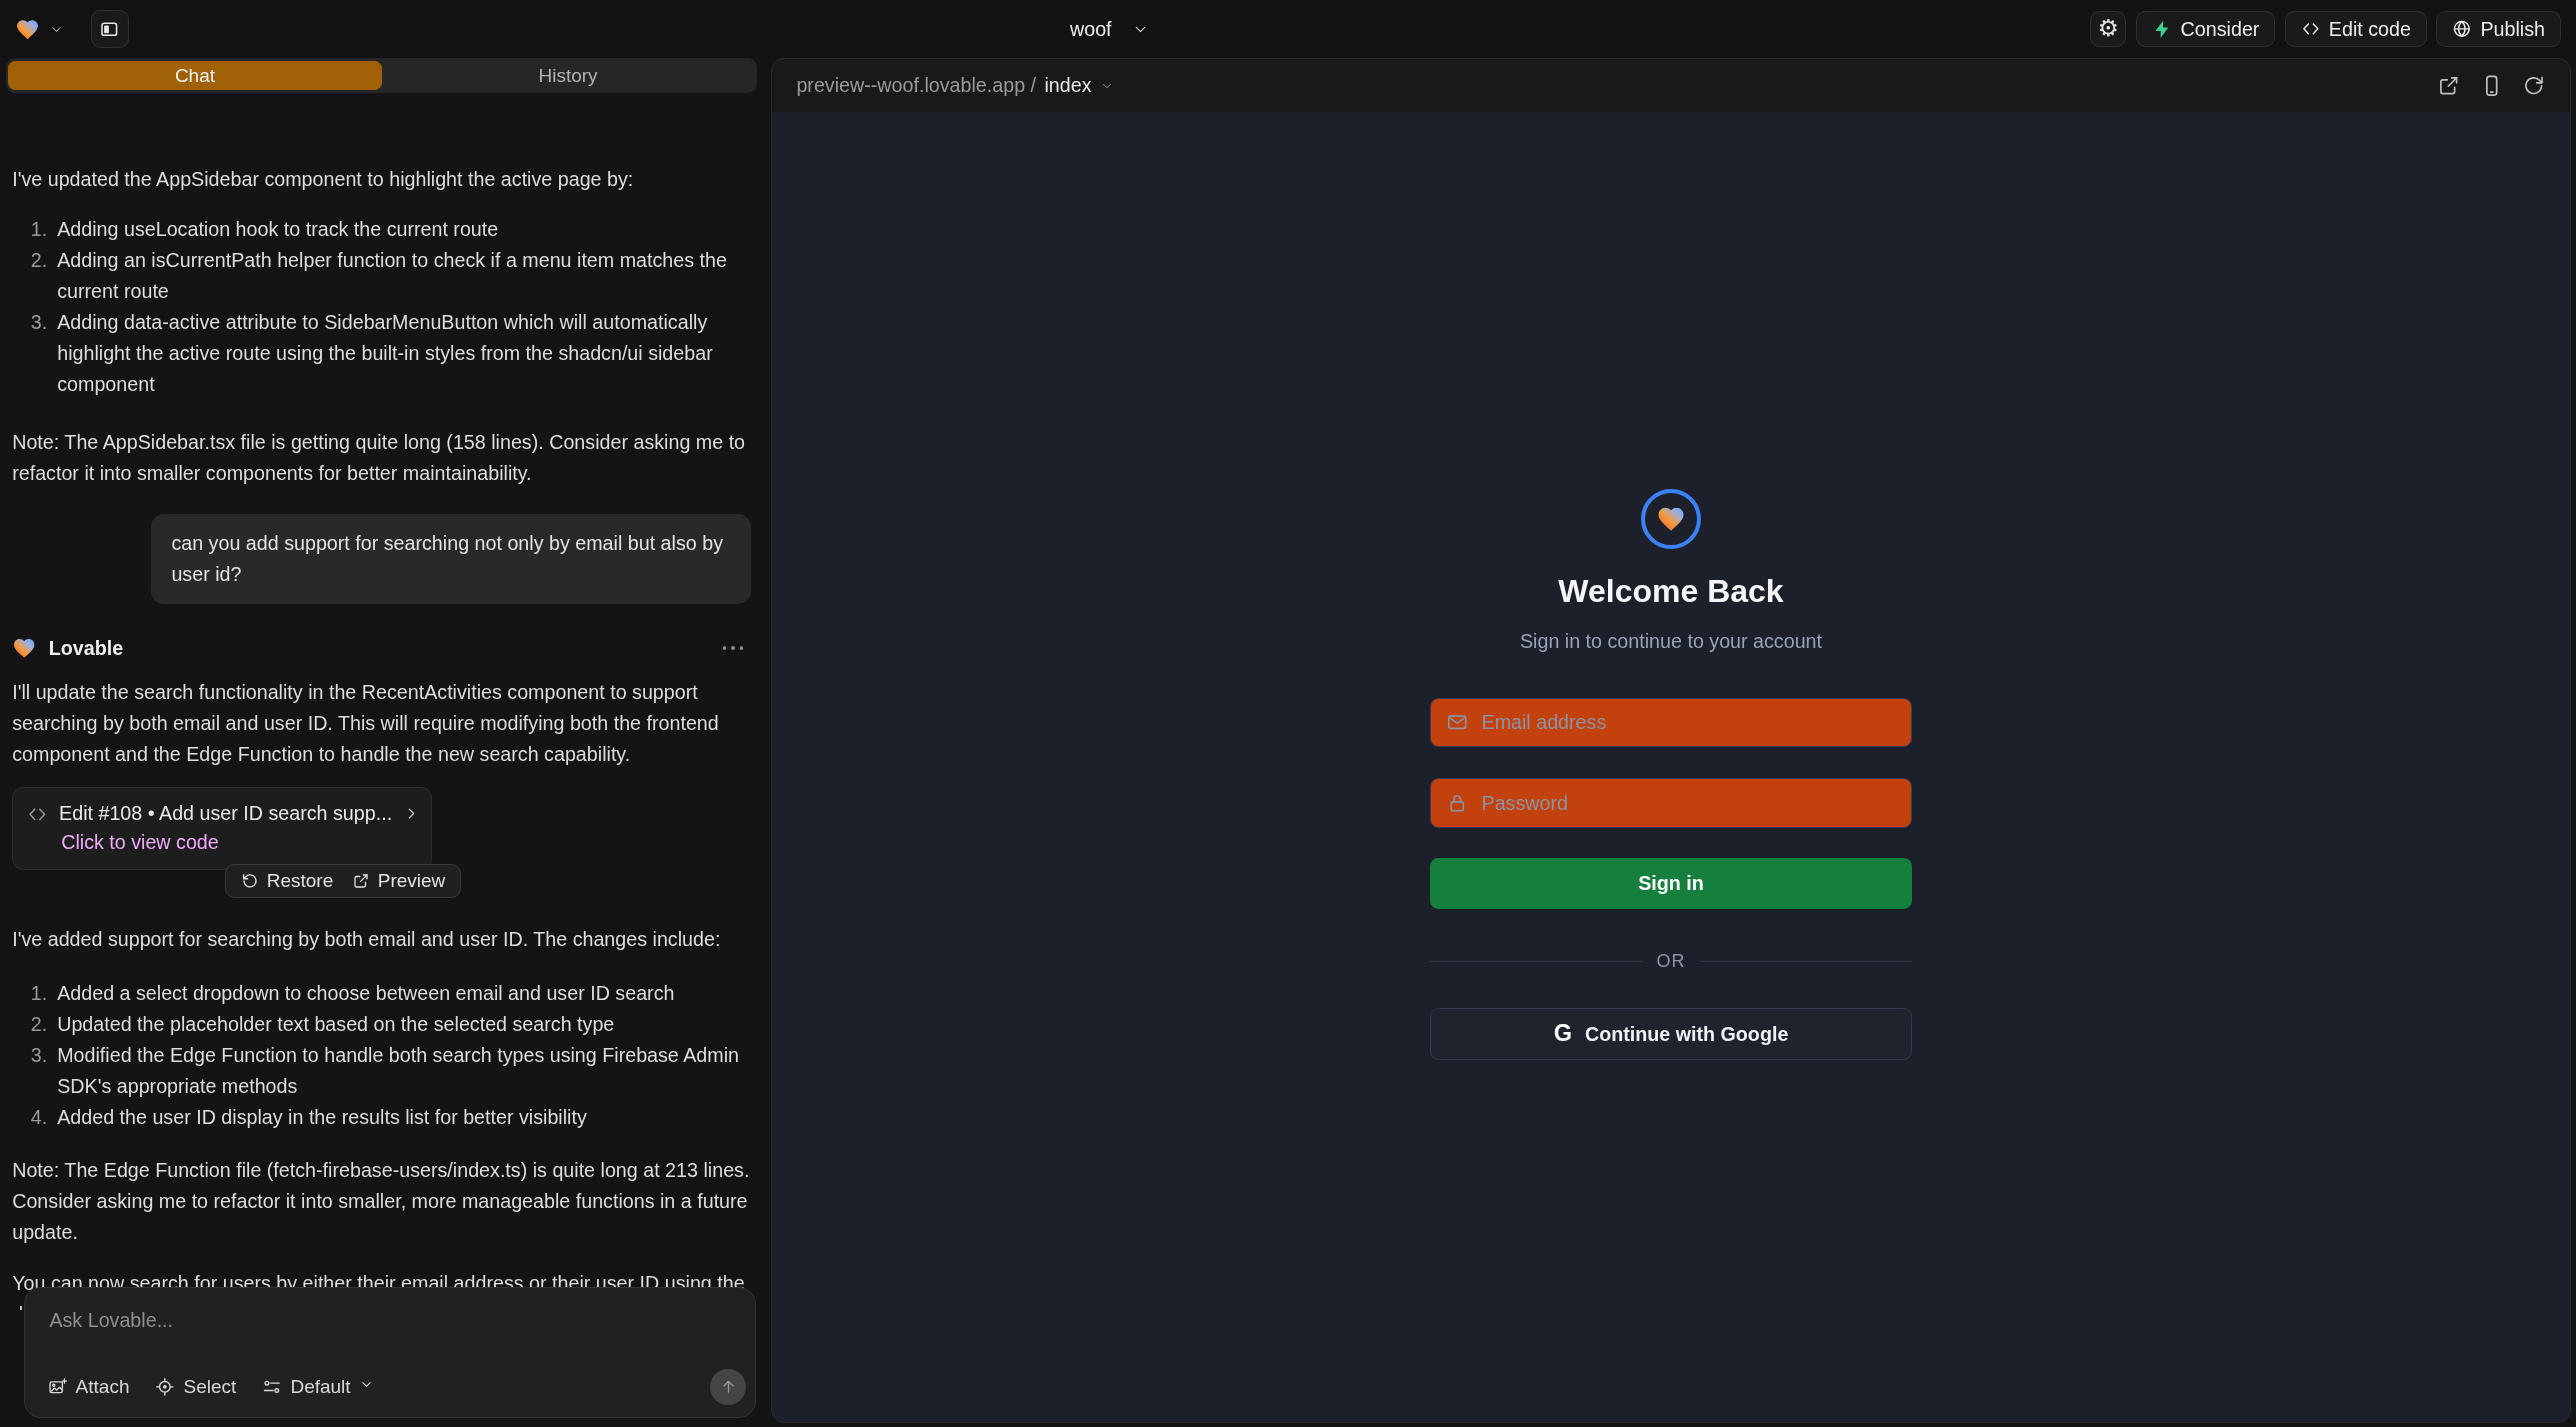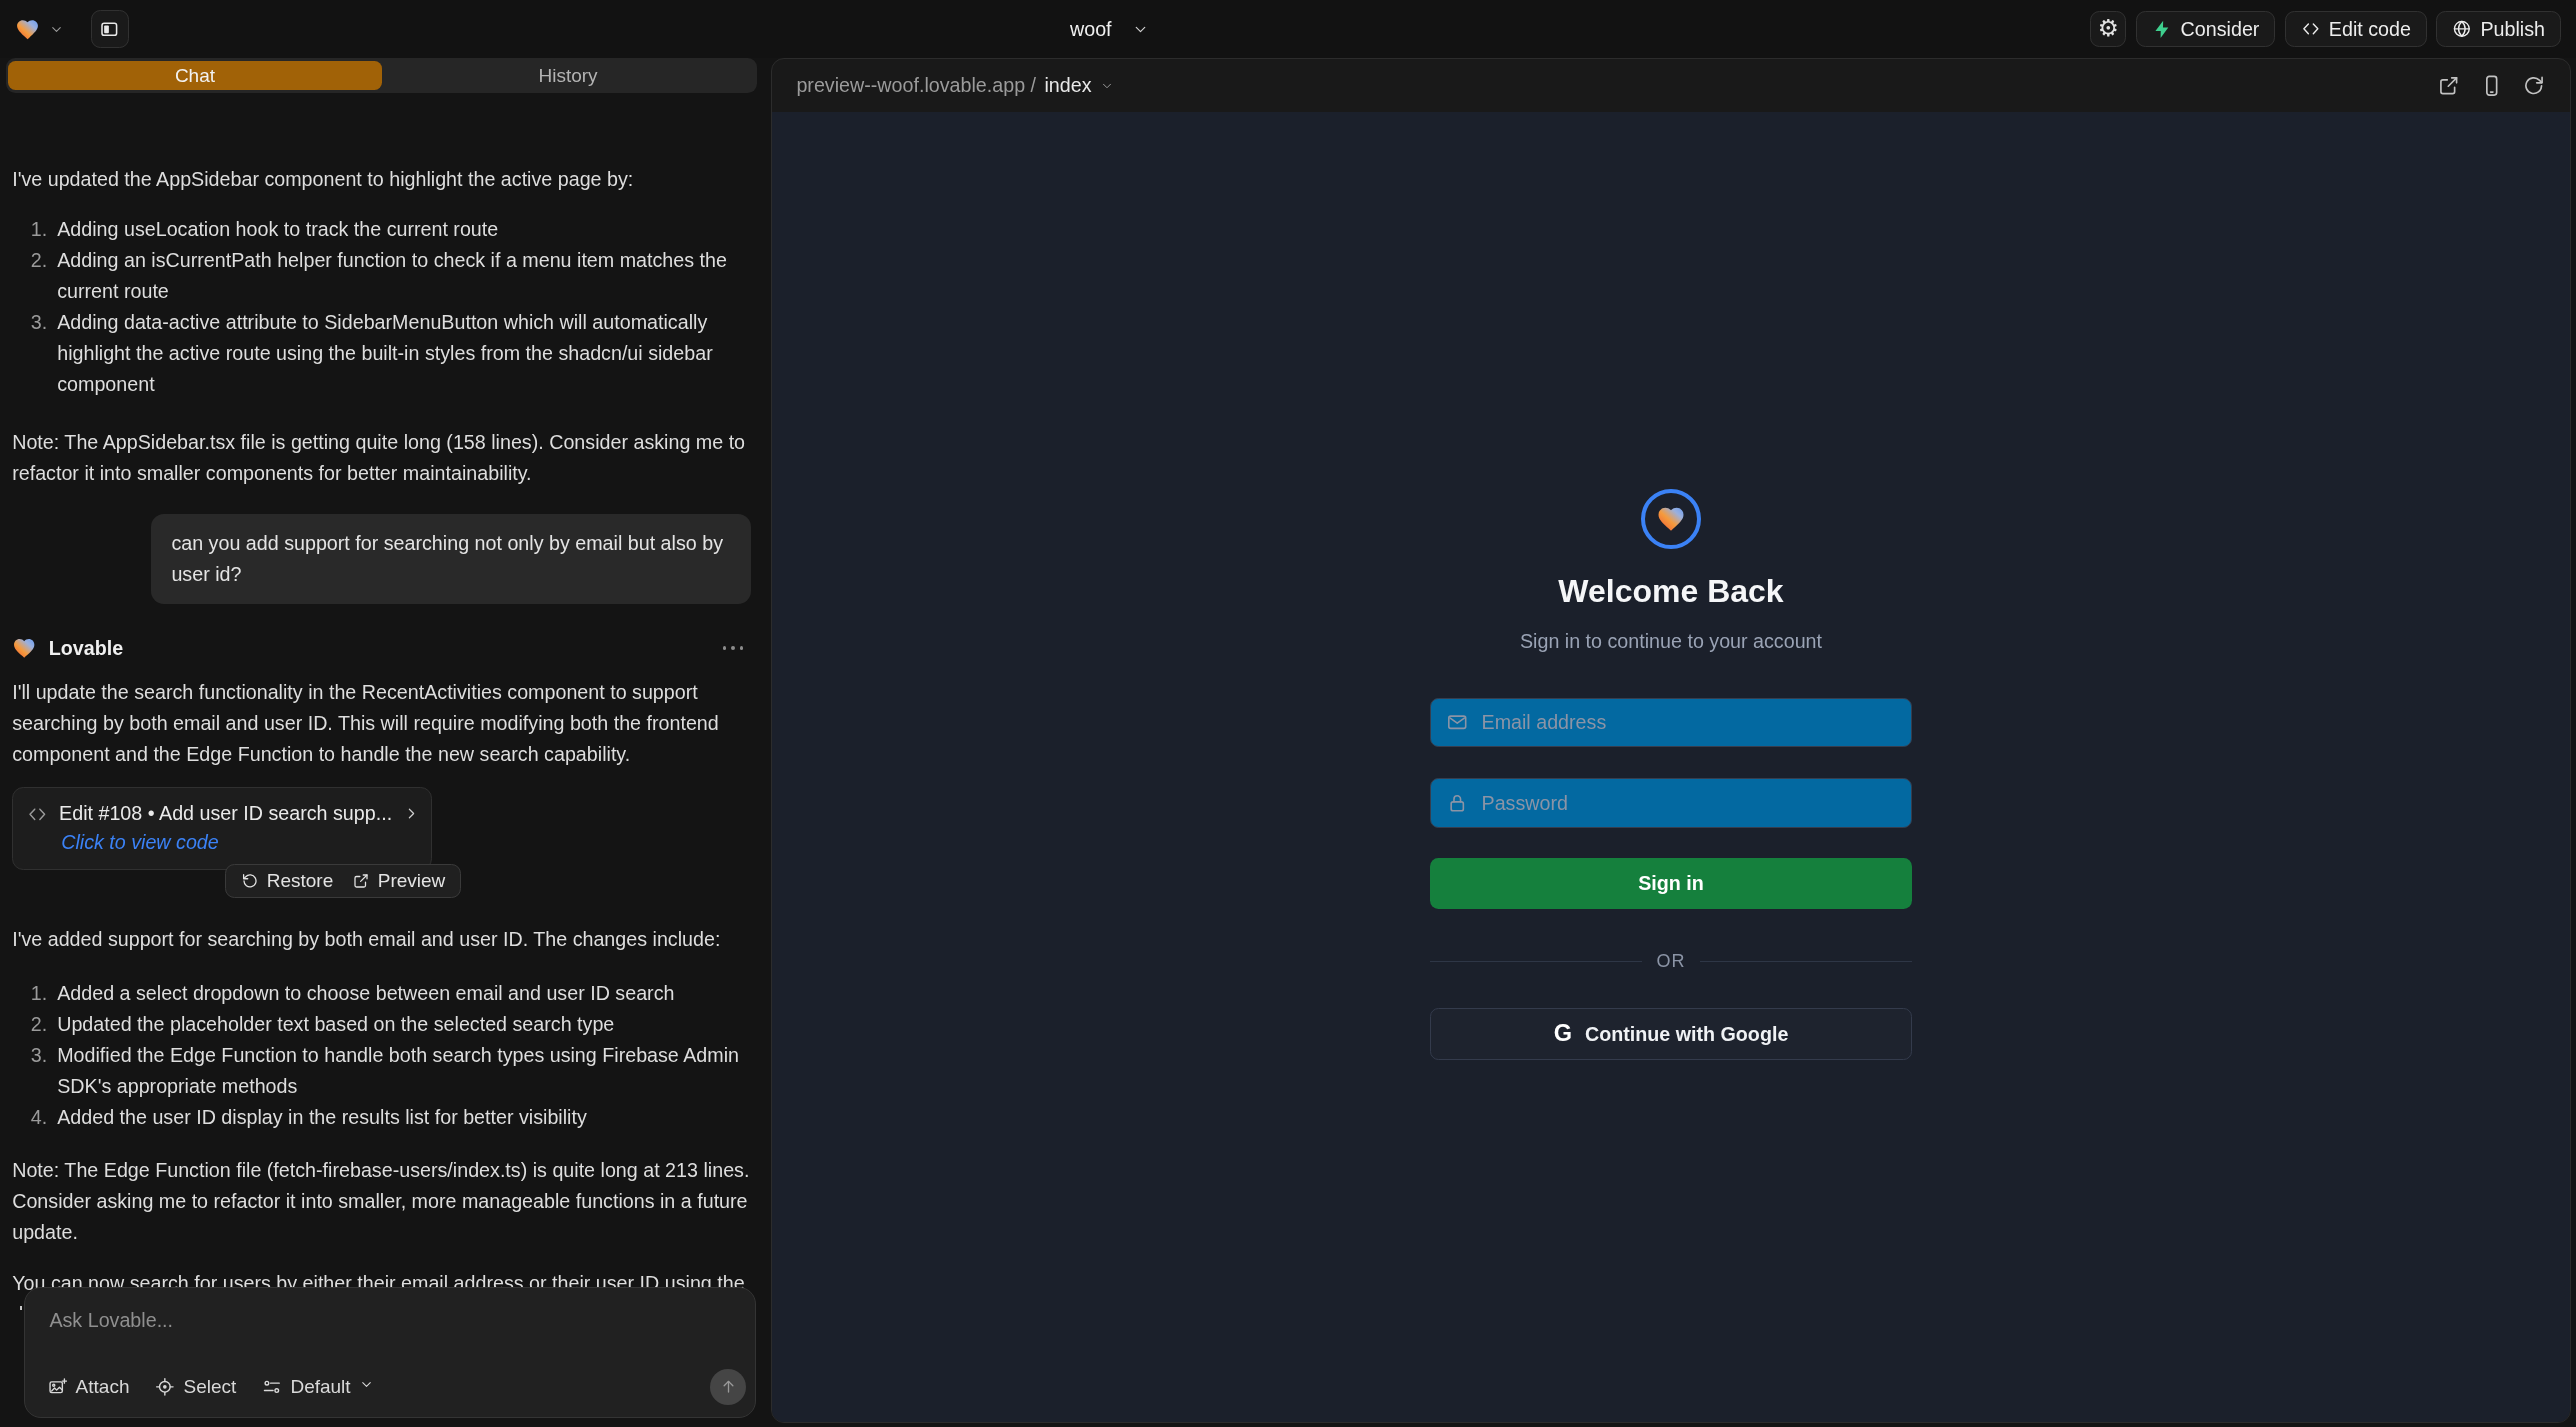"Email address" .field { background: #0369a1 -> #c2410c }
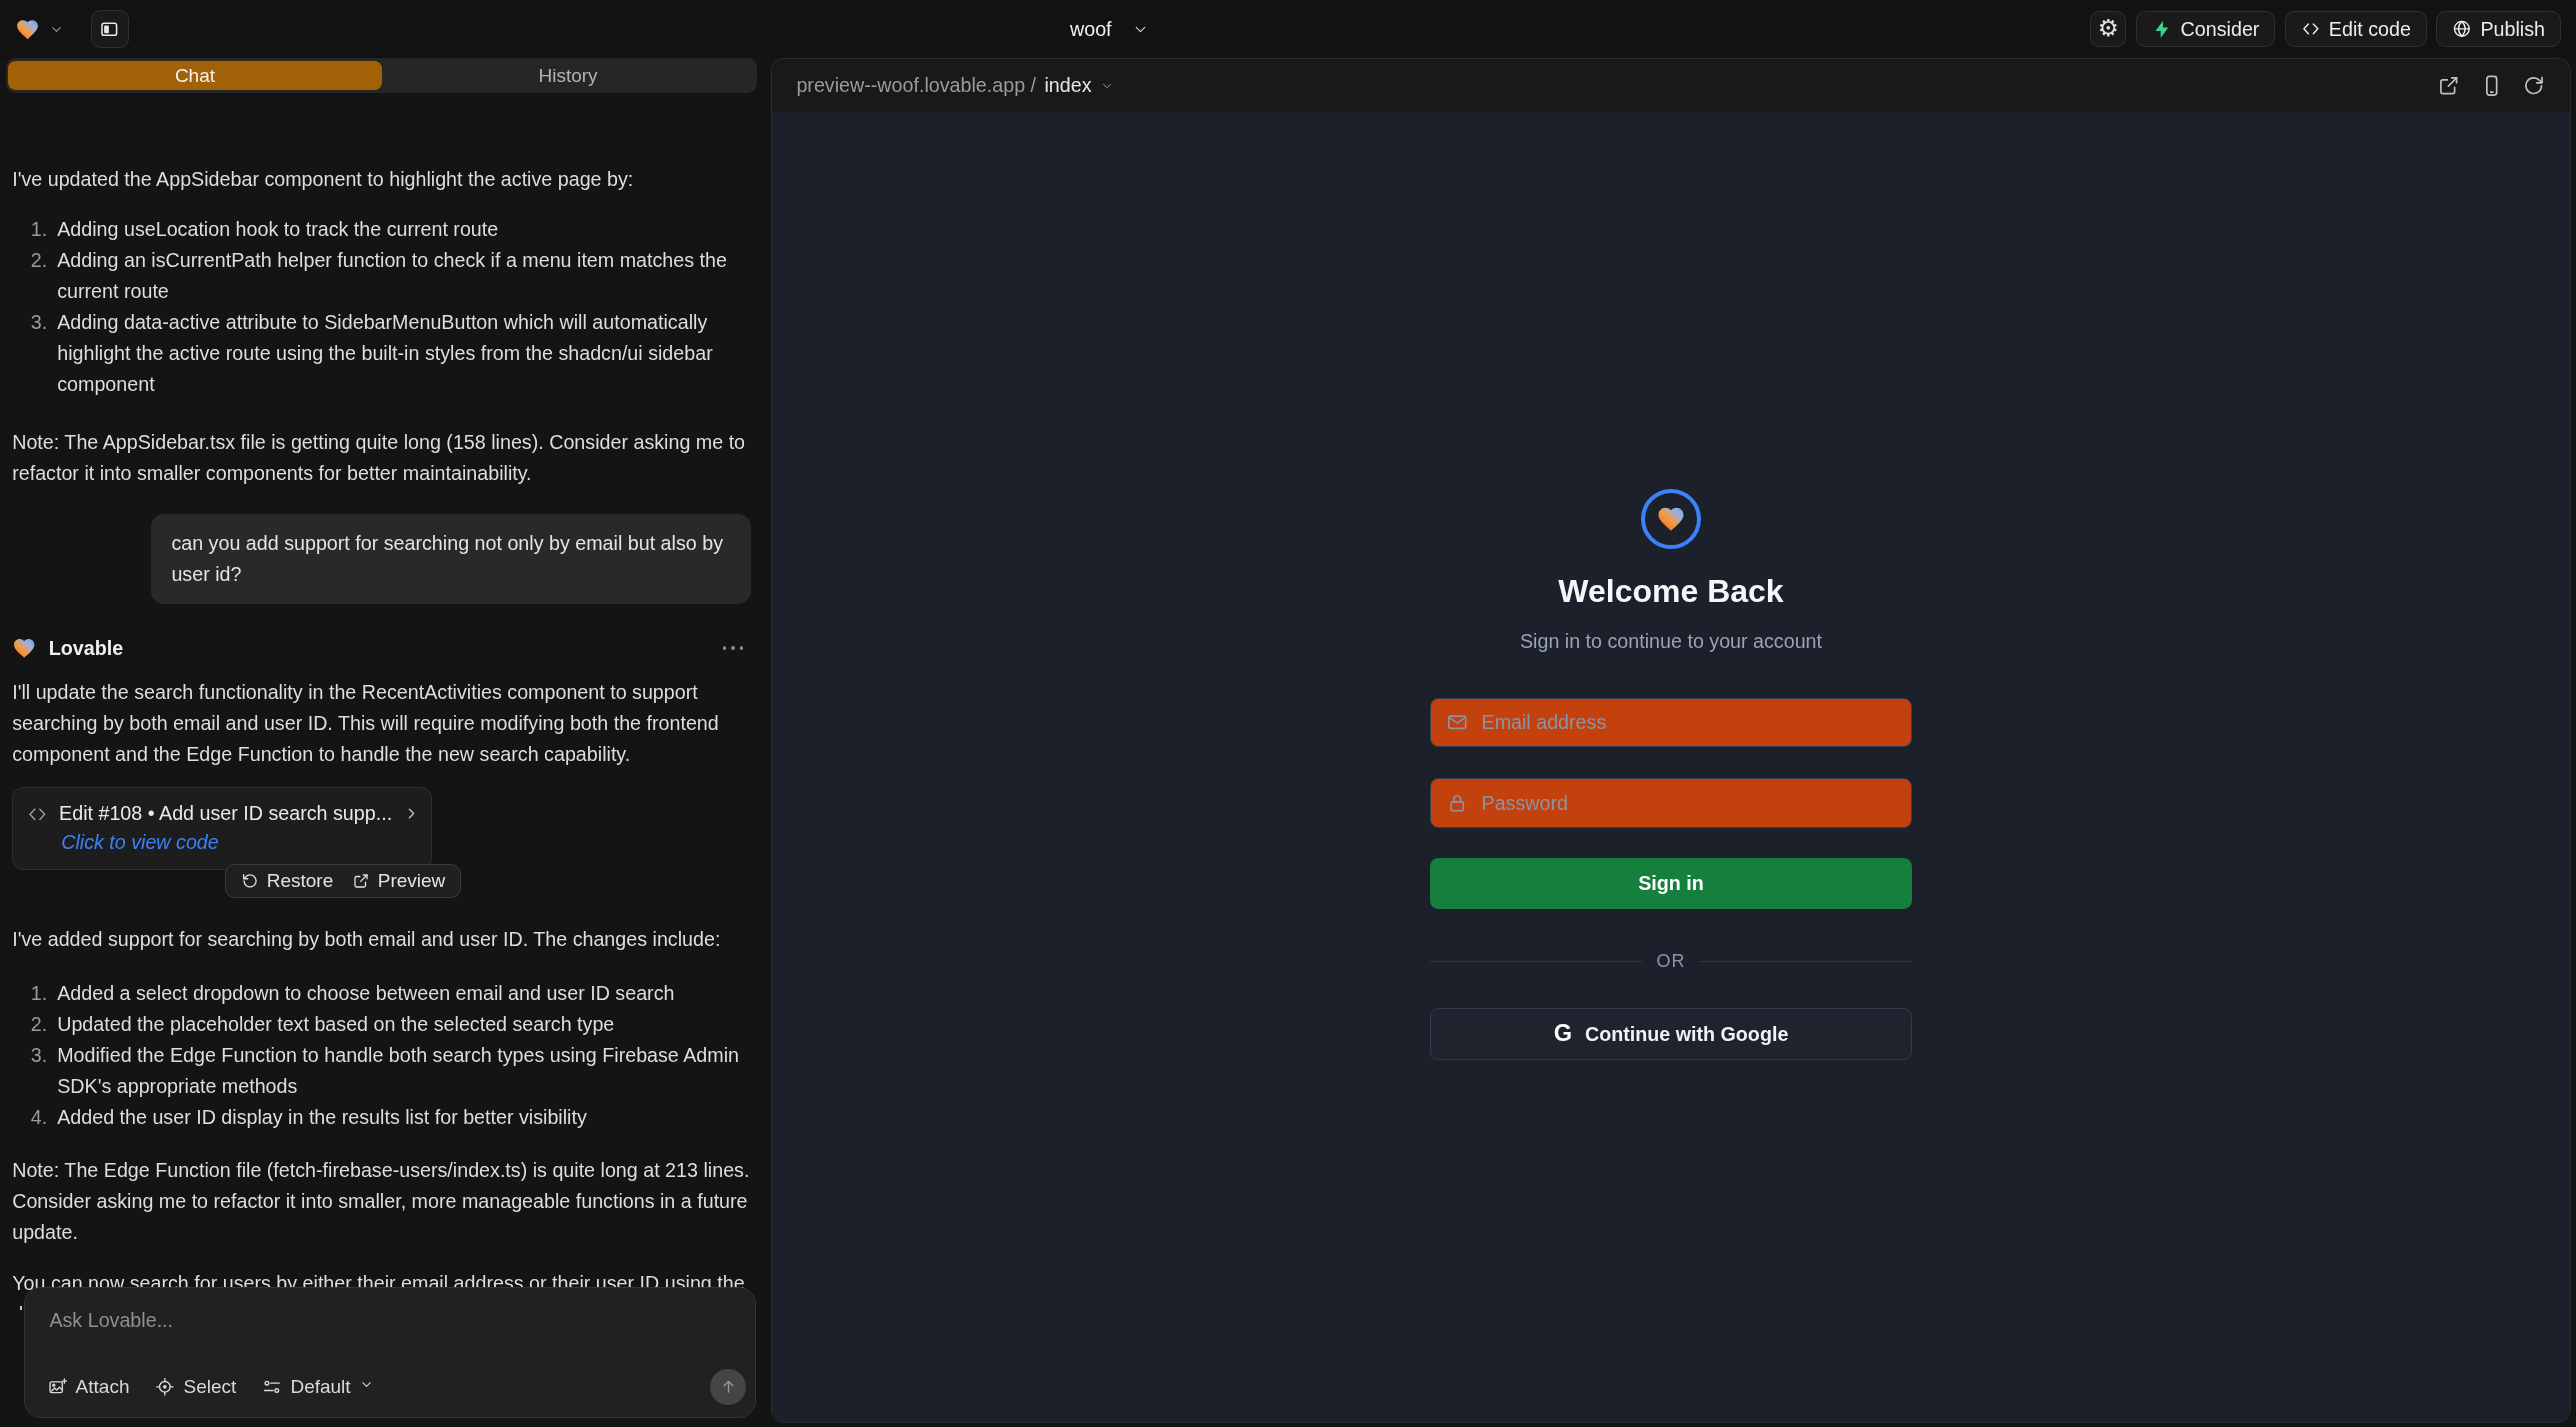"Click to view code" .ec-row2 { color: #3b82f6 -> #f0abfc; font-style: italic -> none }
